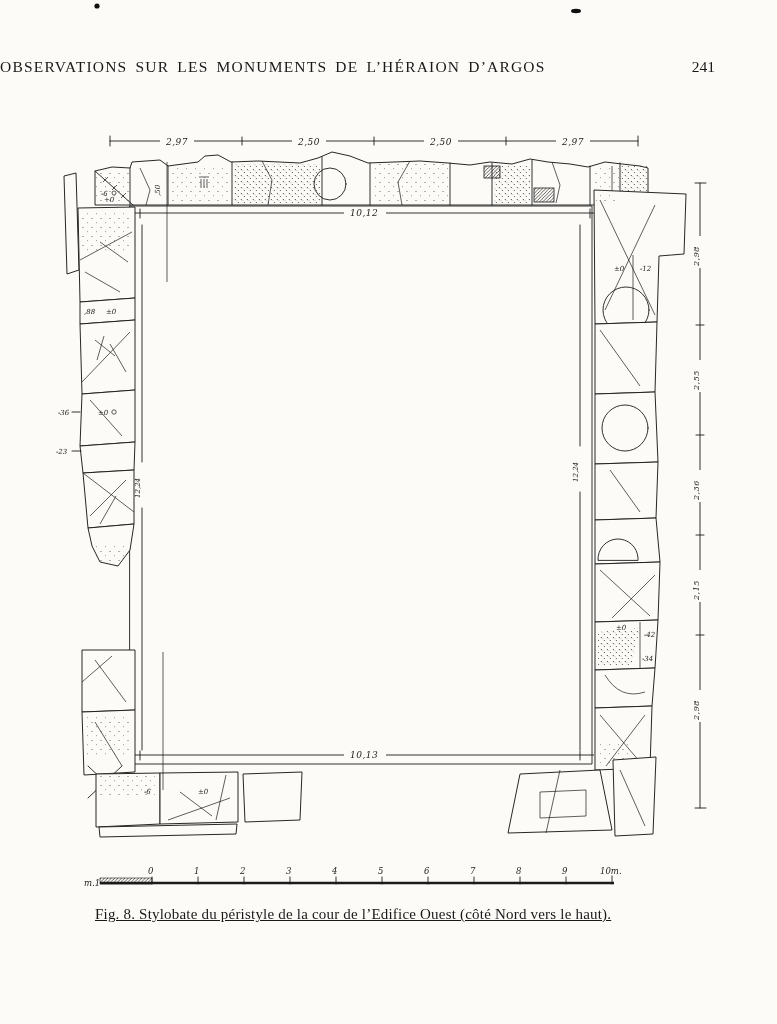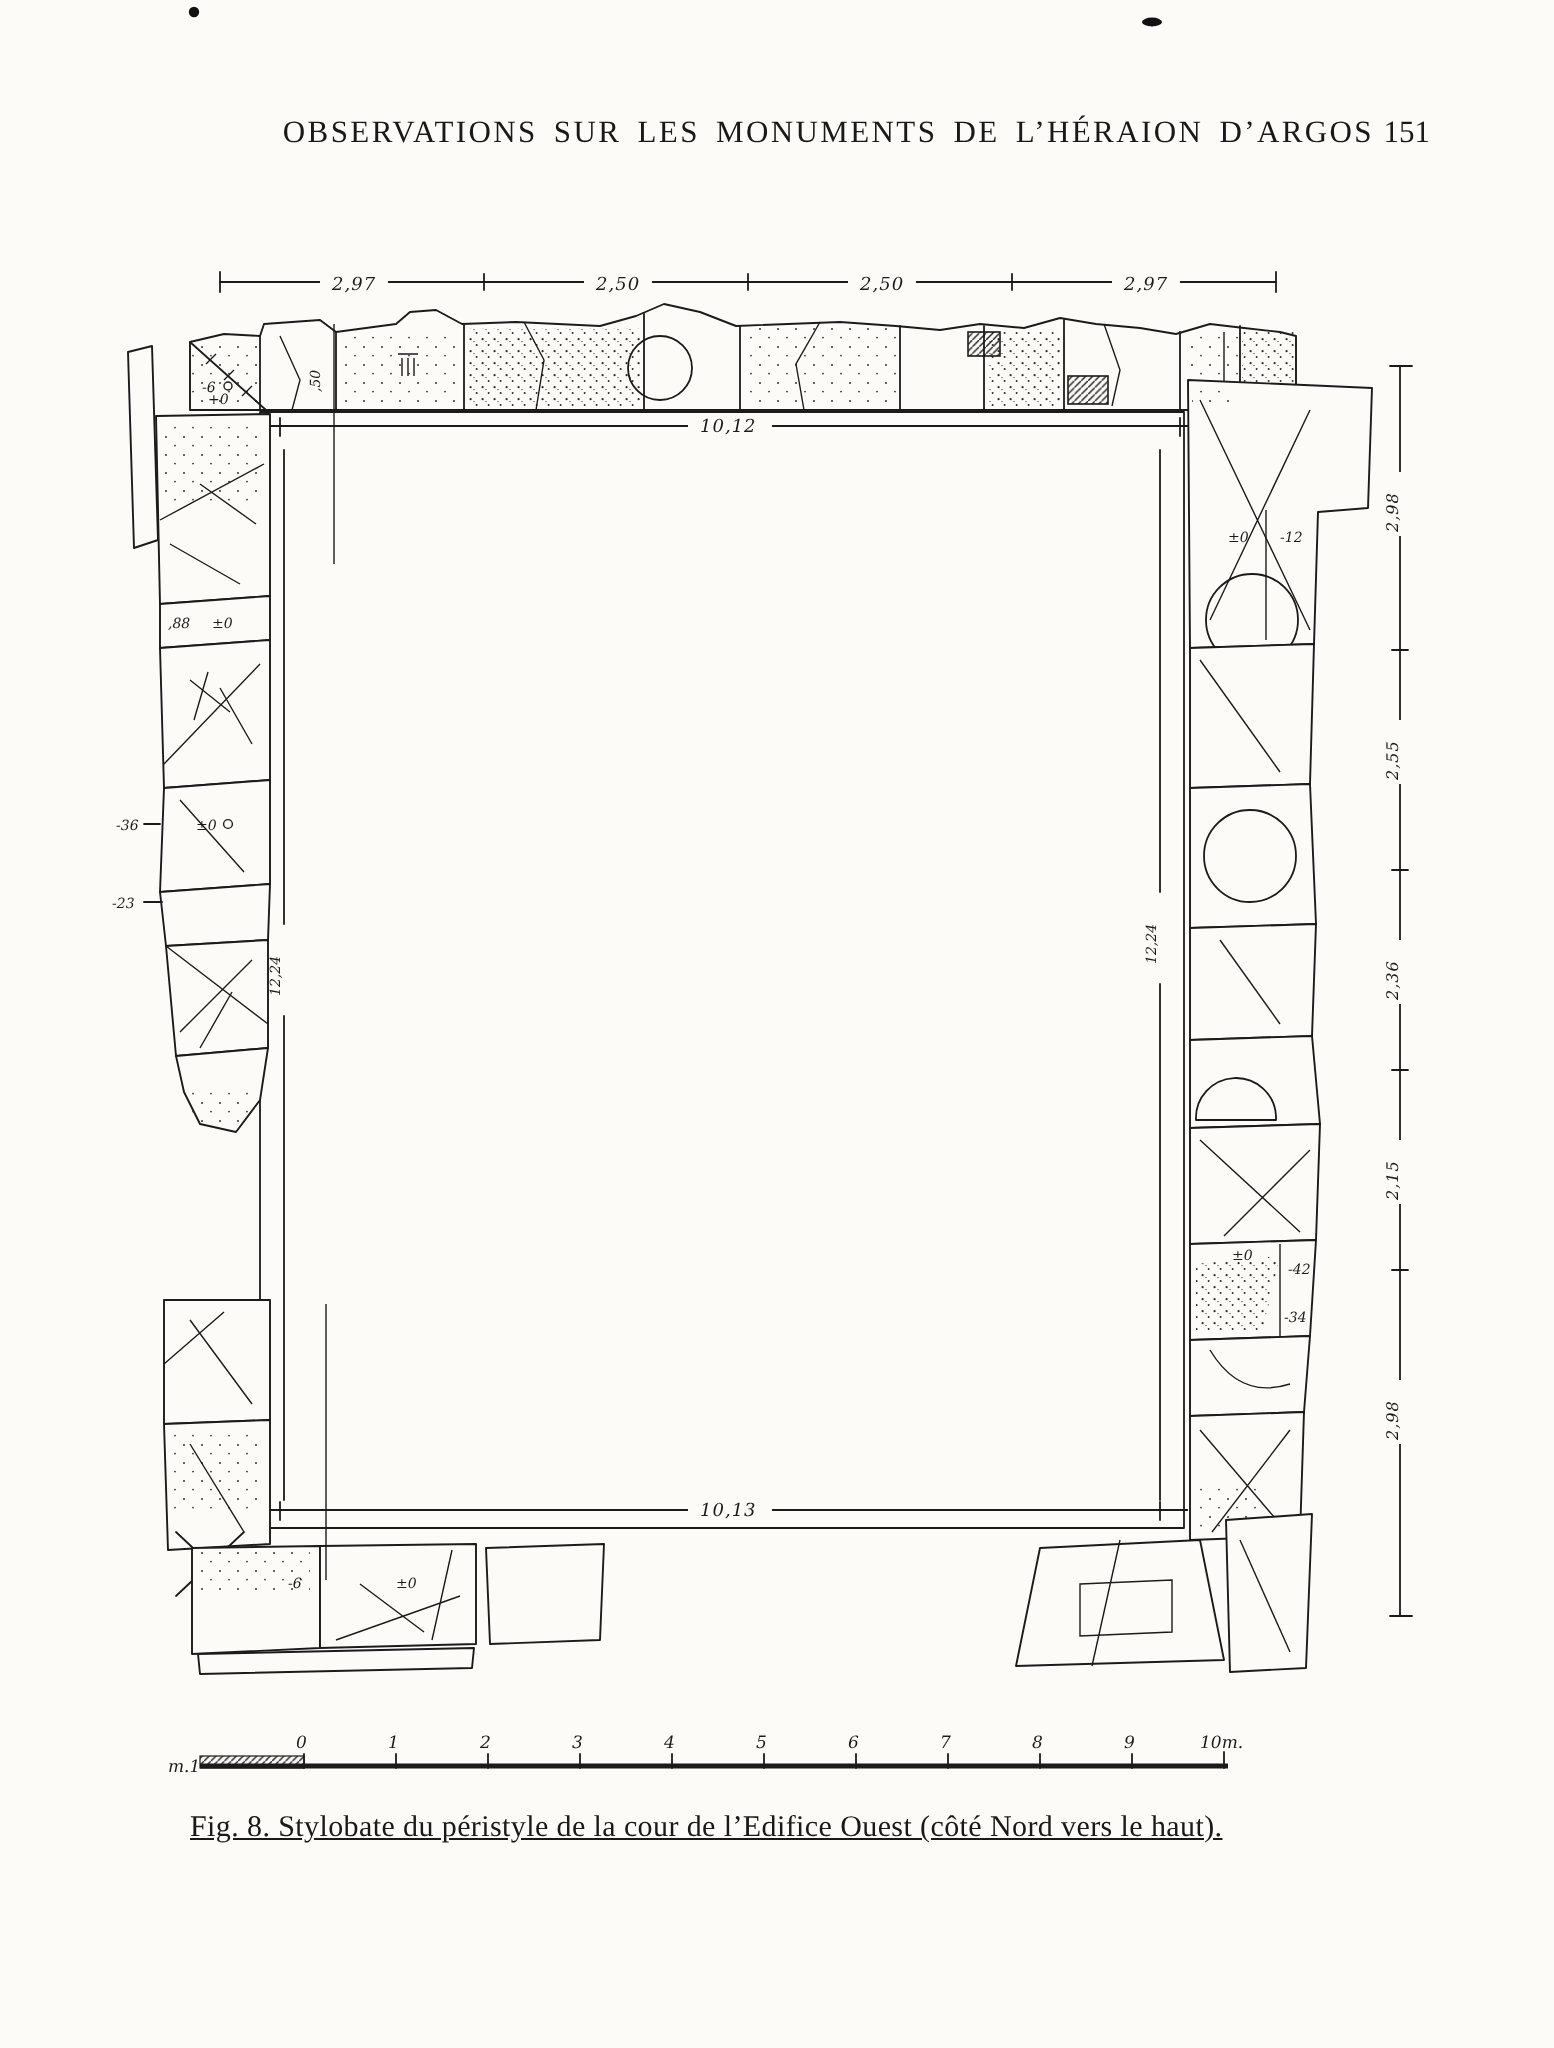"OBSERVATIONS SUR LES MONUMENTS DE" .header-title { text-align: right -> left }
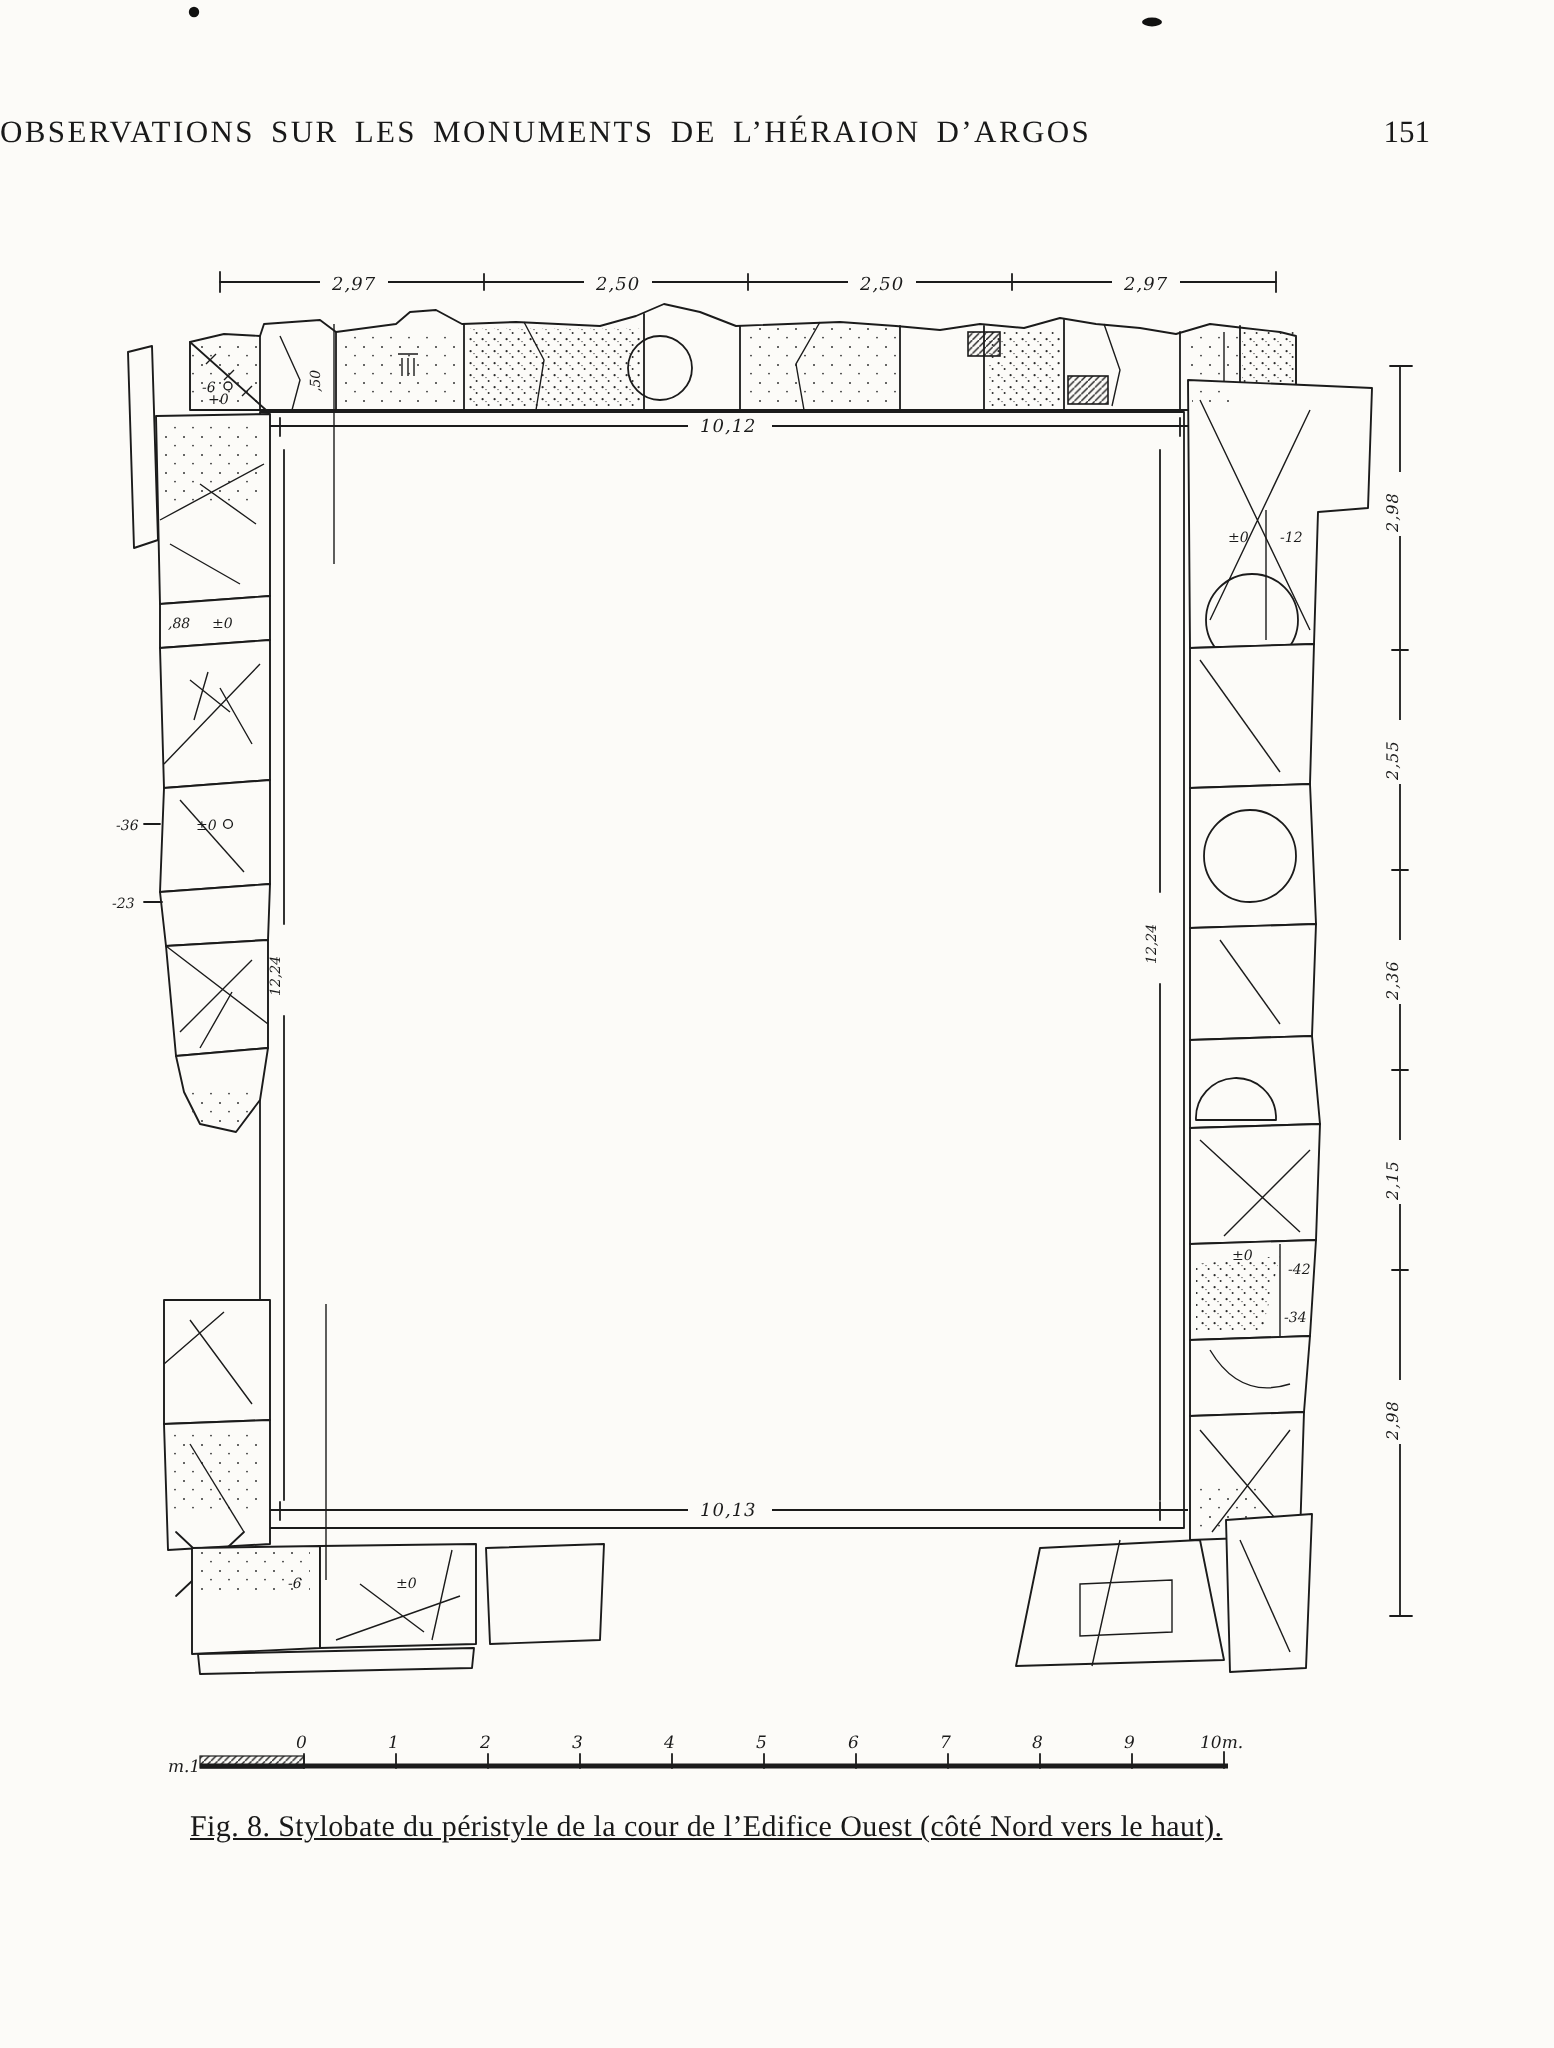"151" div.page-number { text: 151 -> 241 }
